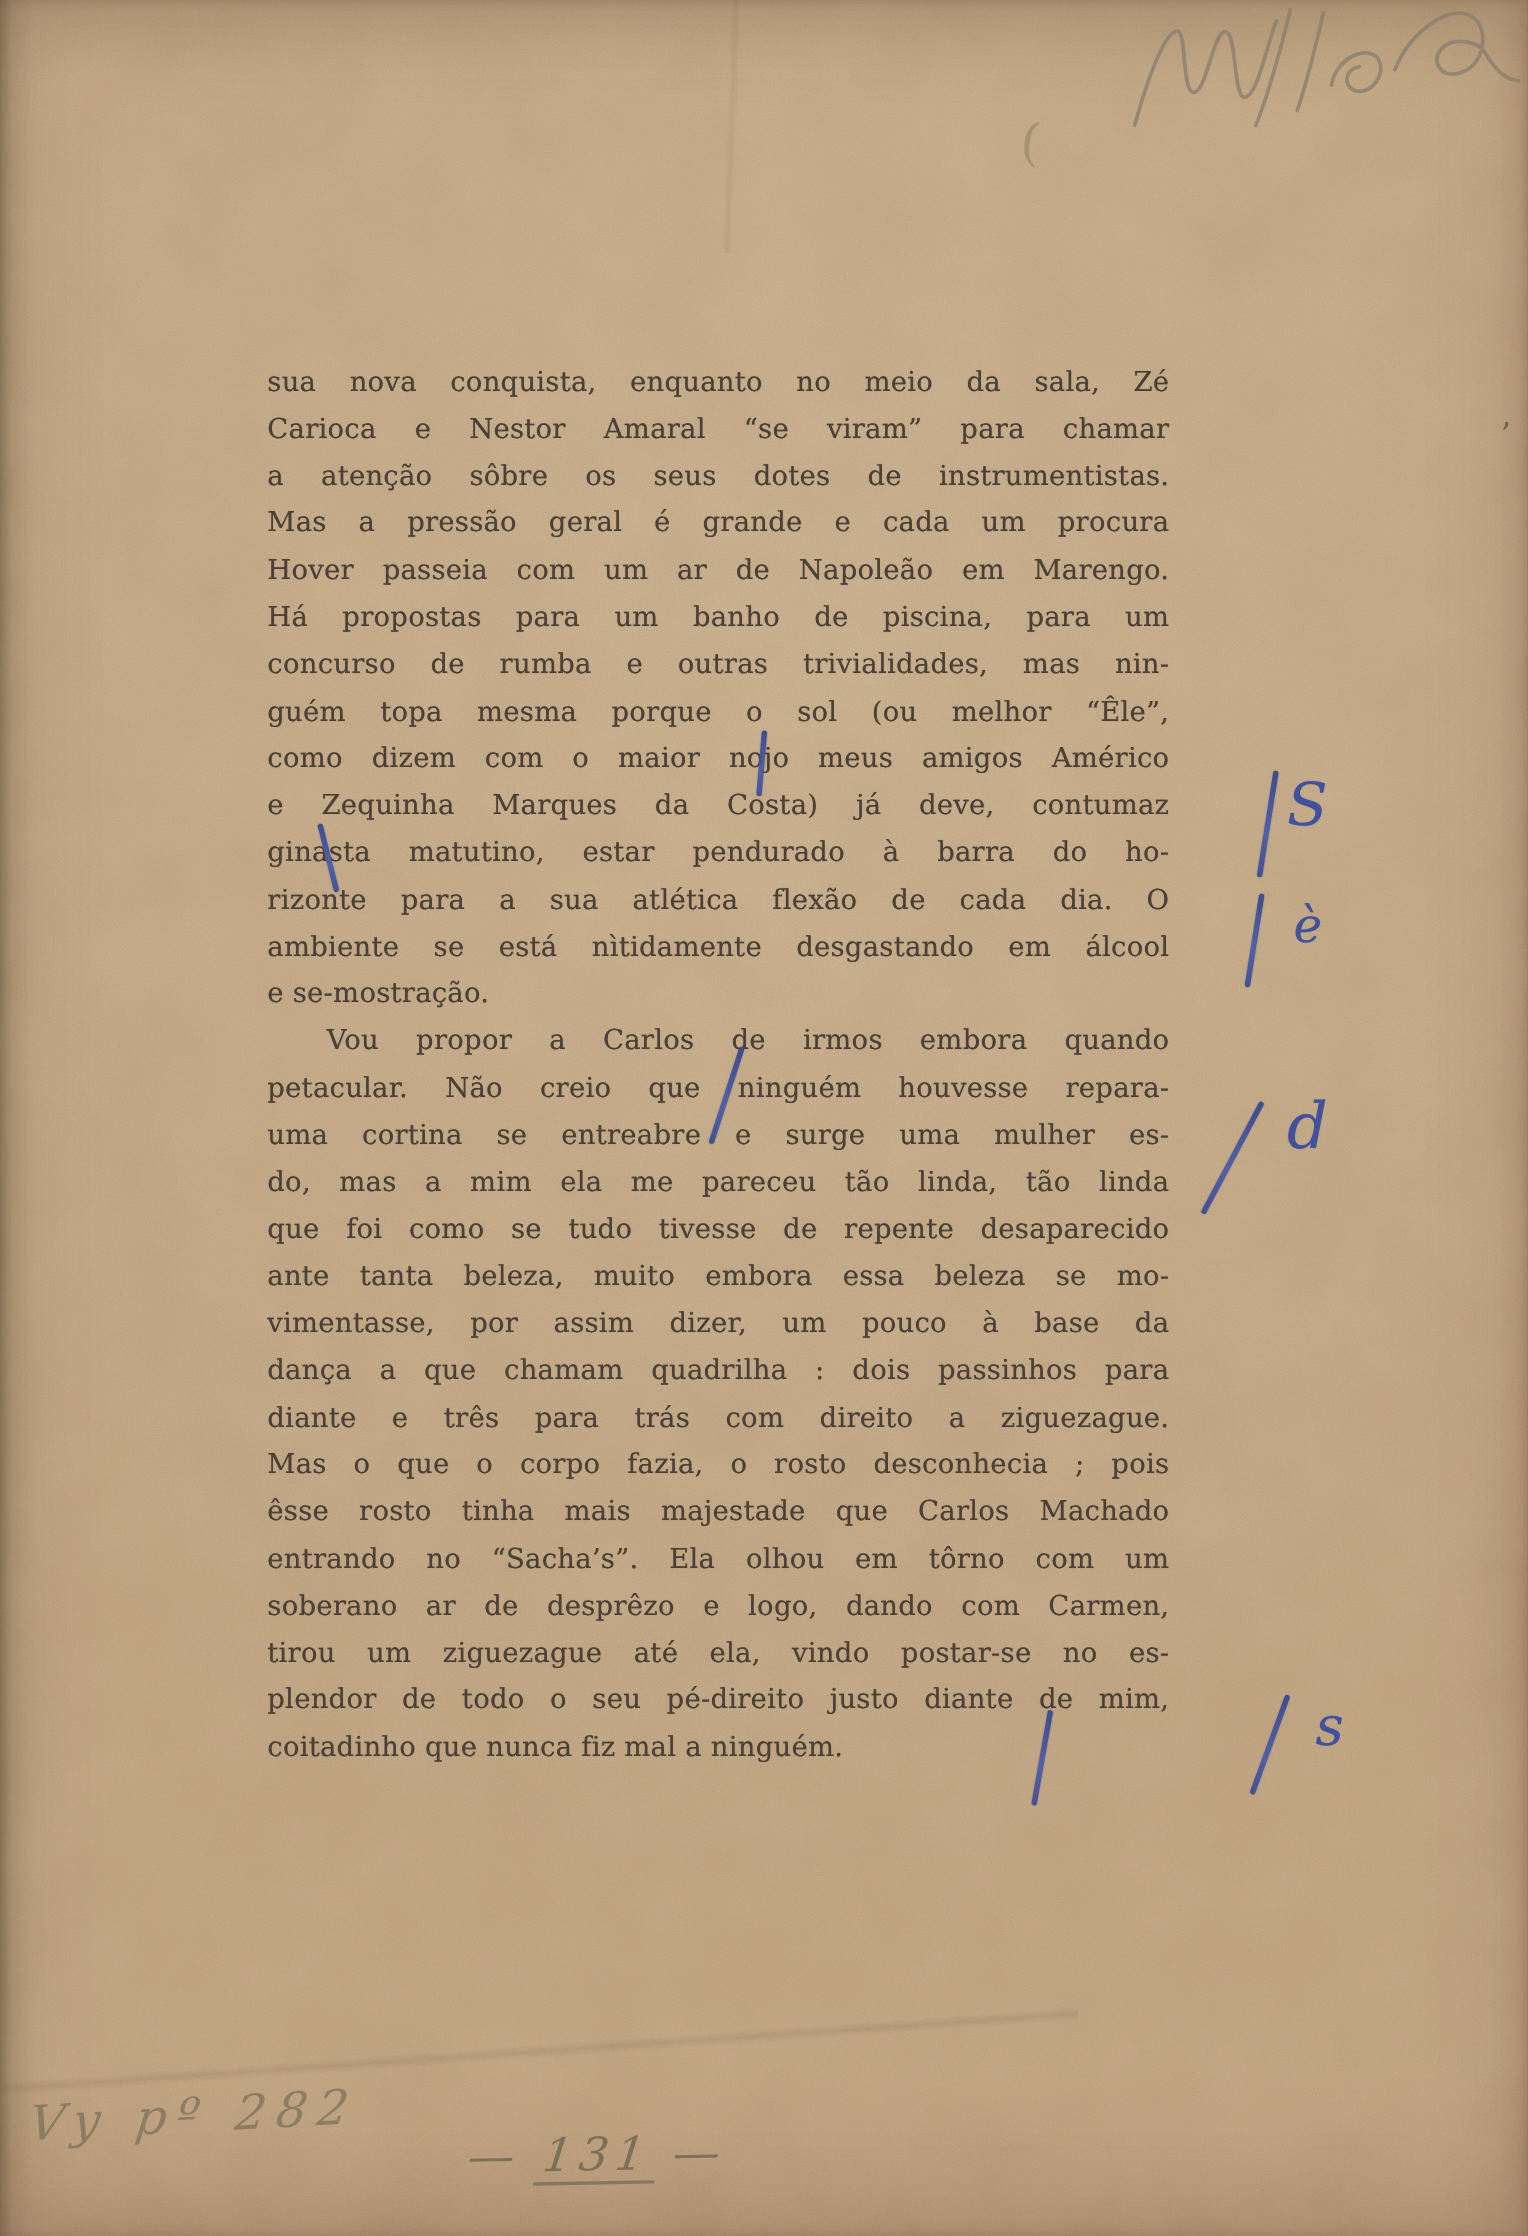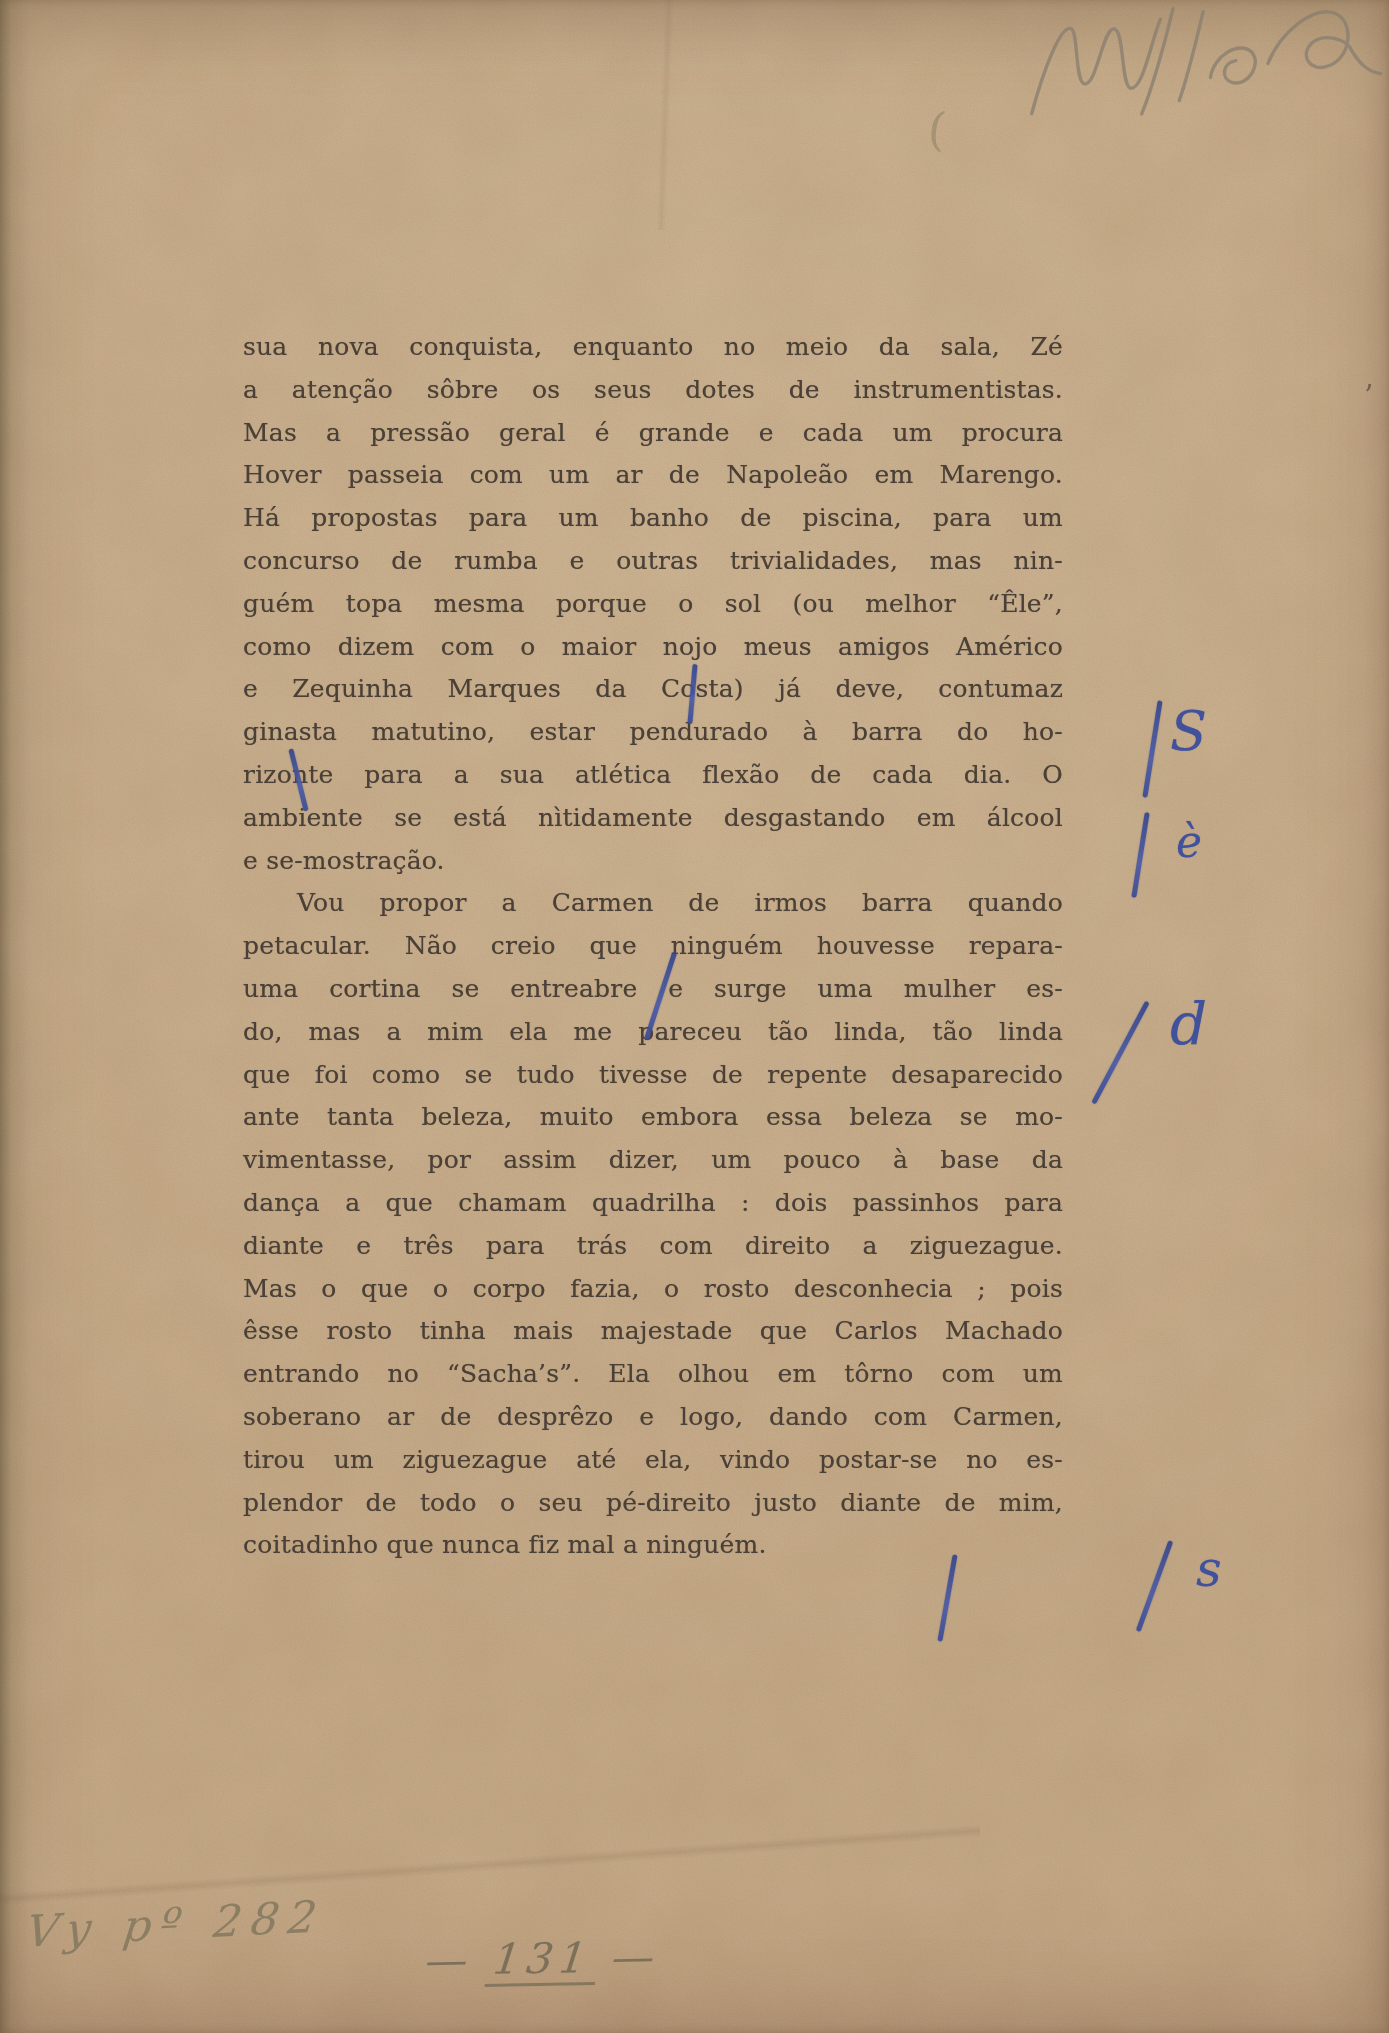"Carioca e Nestor Amaral “se" div.line { html: none -> <div>Carioca e Nestor Amaral “se viram” para chamar</div> }
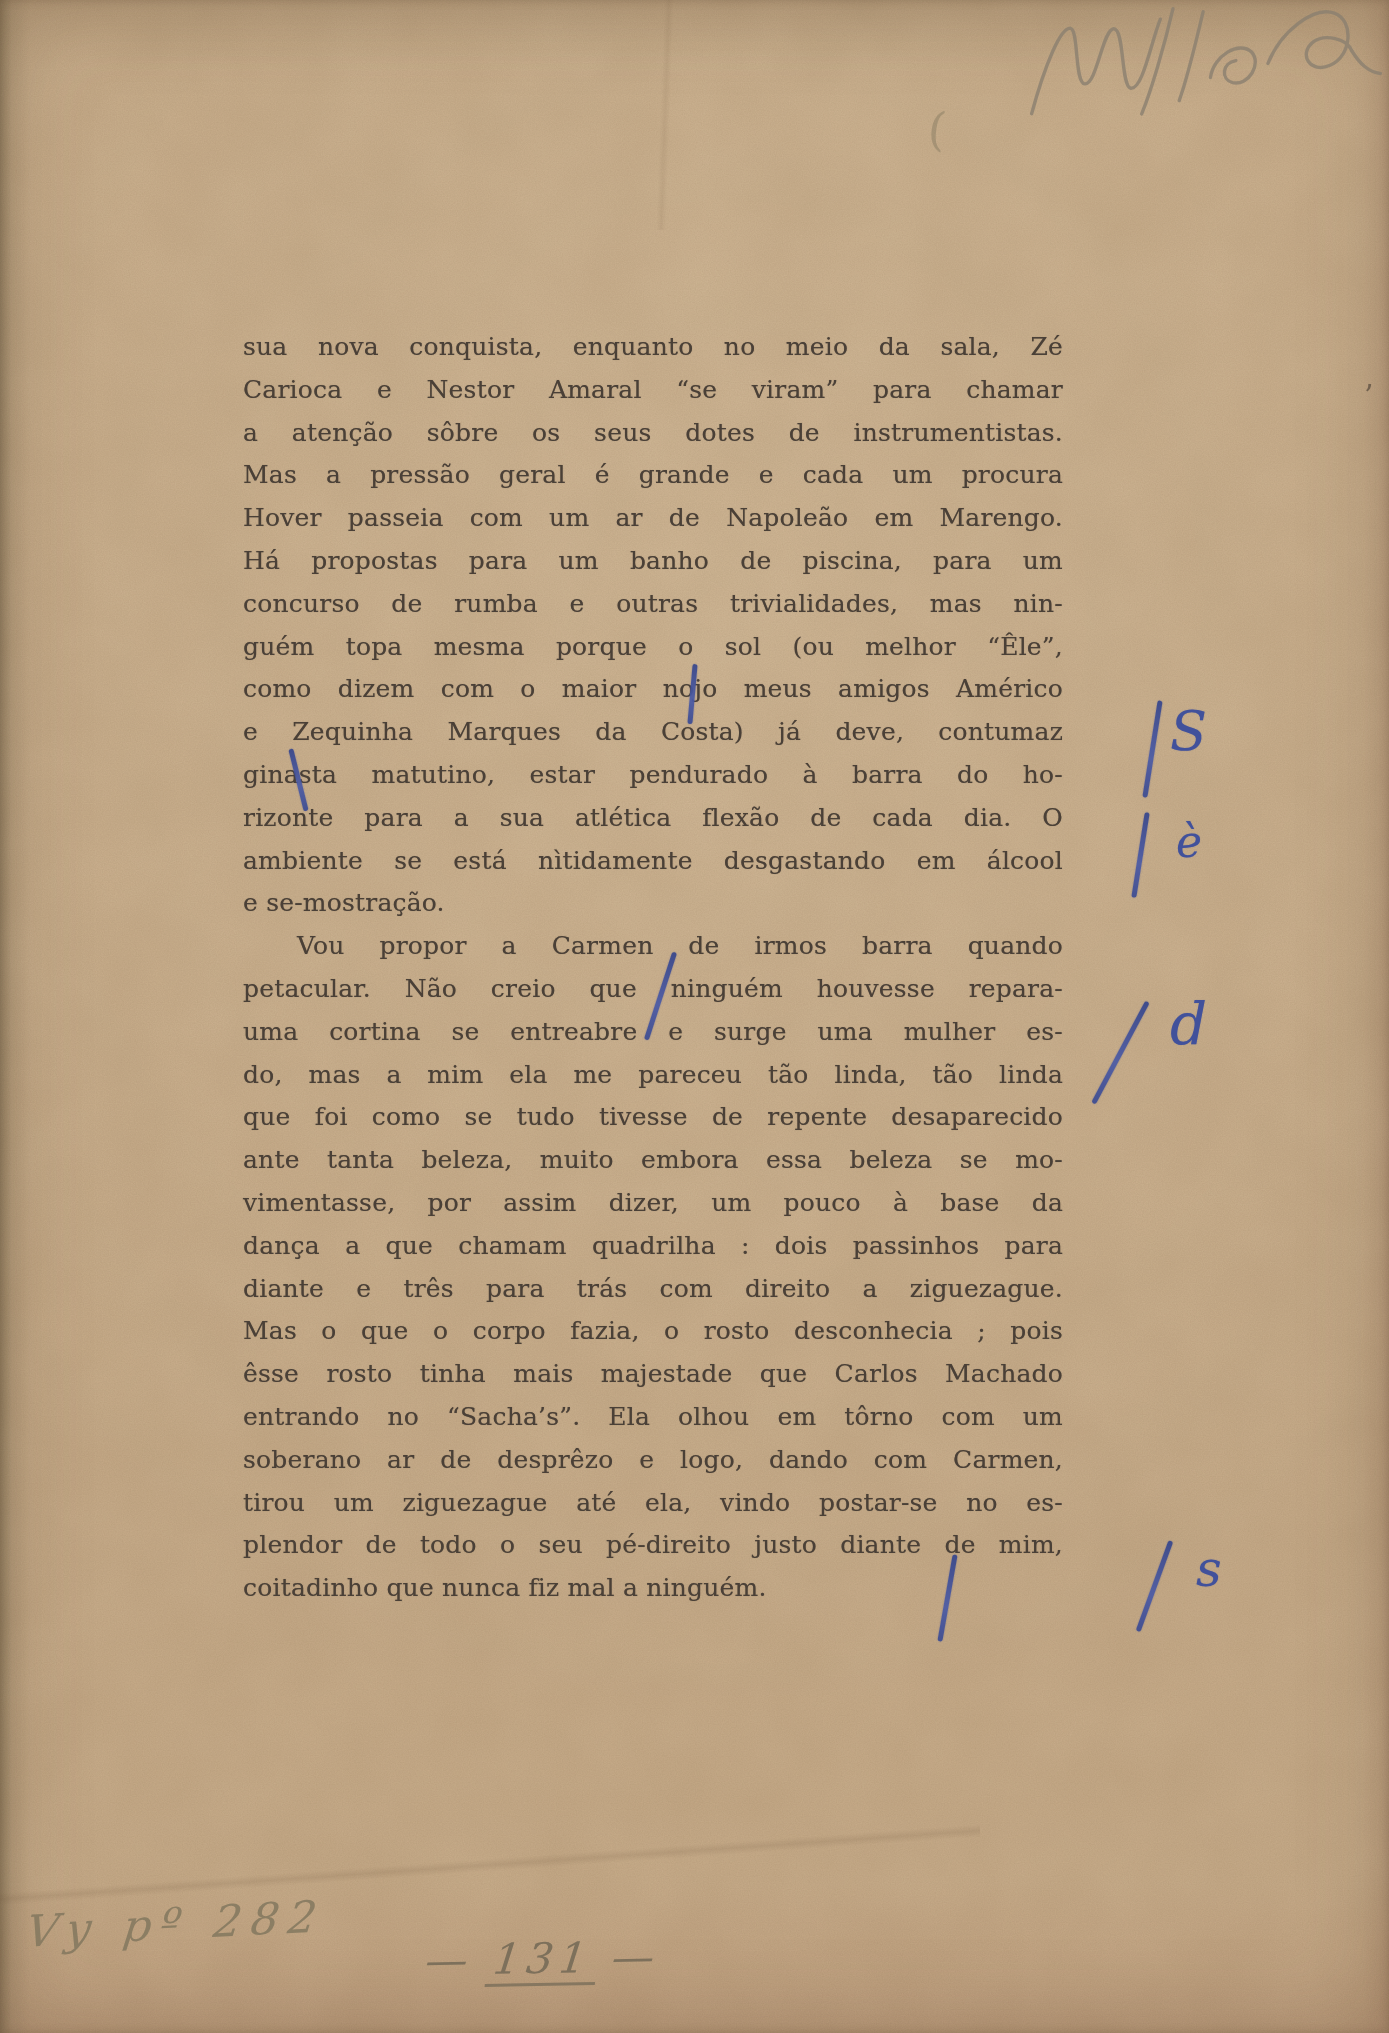"Vou propor a Carmen de" div.line { text: Carmen de irmos barra -> Carlos de irmos embora }
